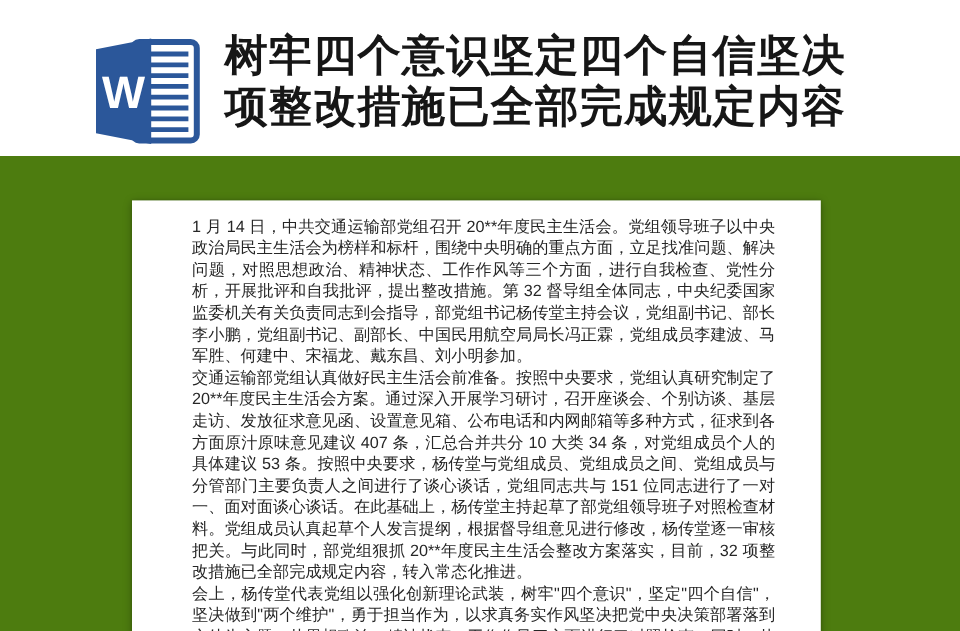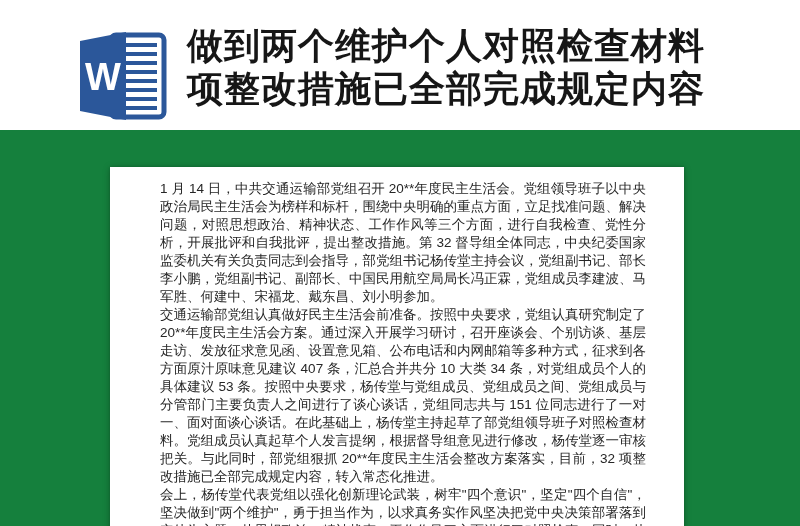"做到两个维护个人对照检查材料" span { text: 做到两个维护个人对照检查材料 -> 树牢四个意识坚定四个自信坚决 }
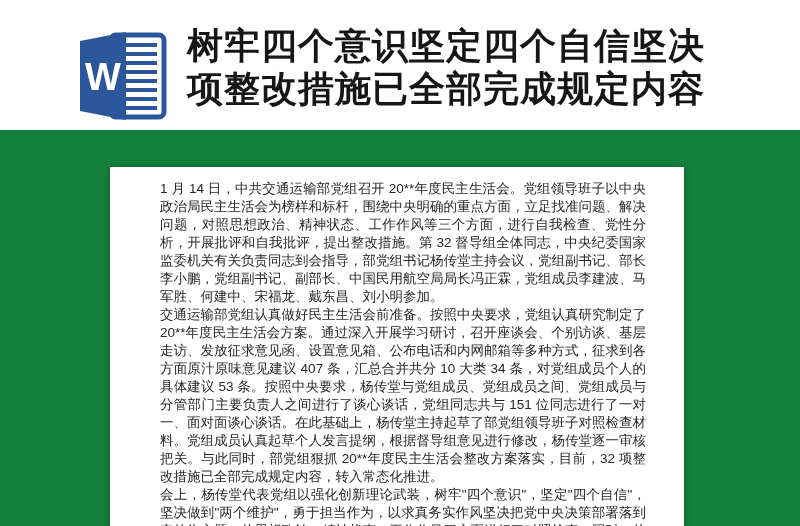"1 月 14 日，中共交通运输部党组召开" .viewer { background: #15803d -> #4d7c0f }
